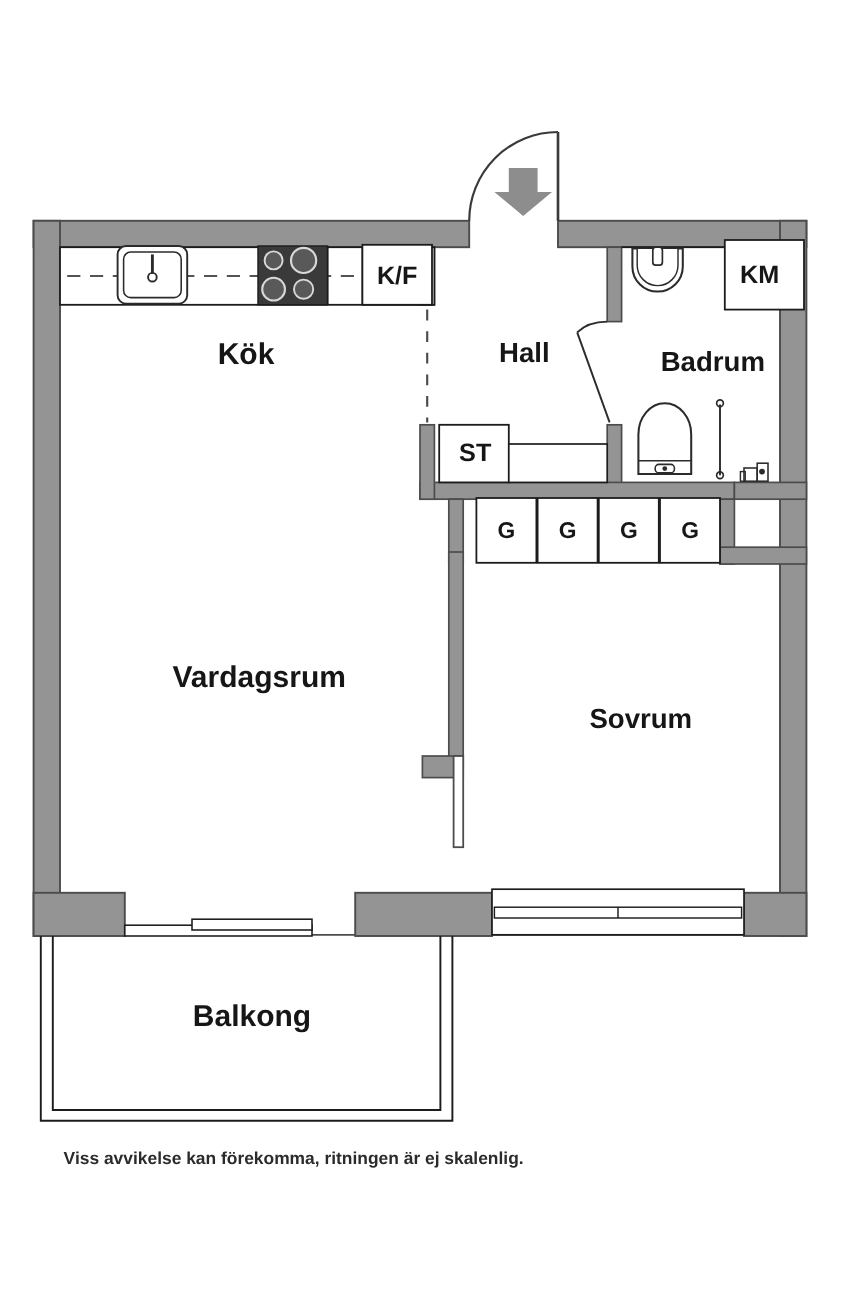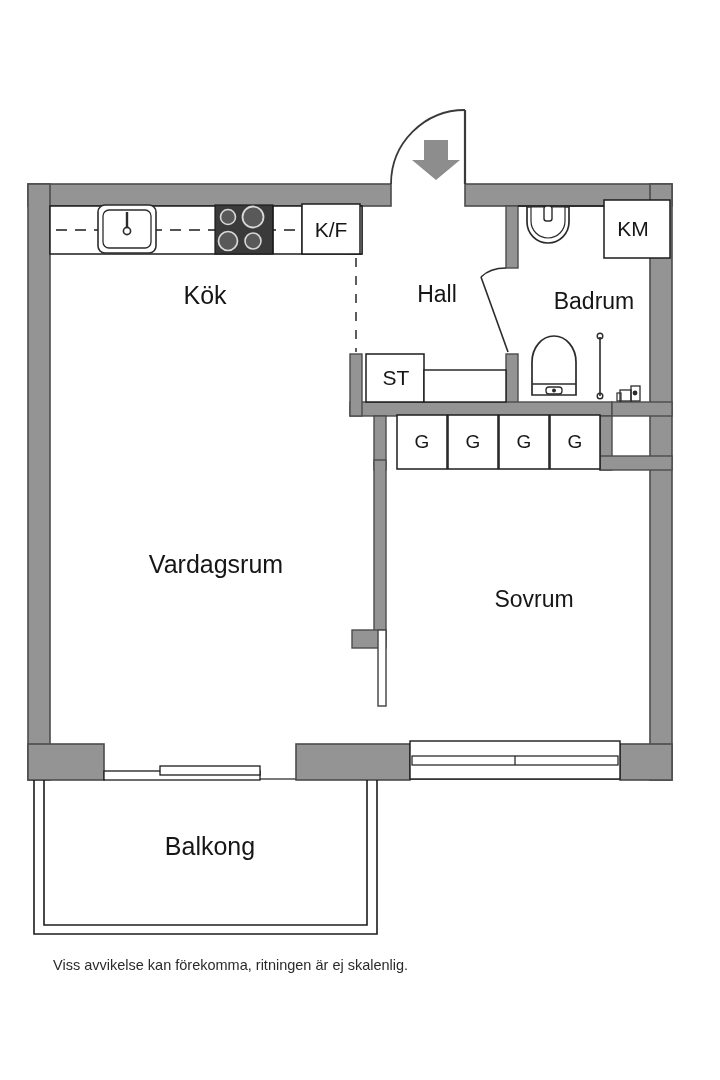"K/F" #floorplan-root { font-weight: none -> bold }
